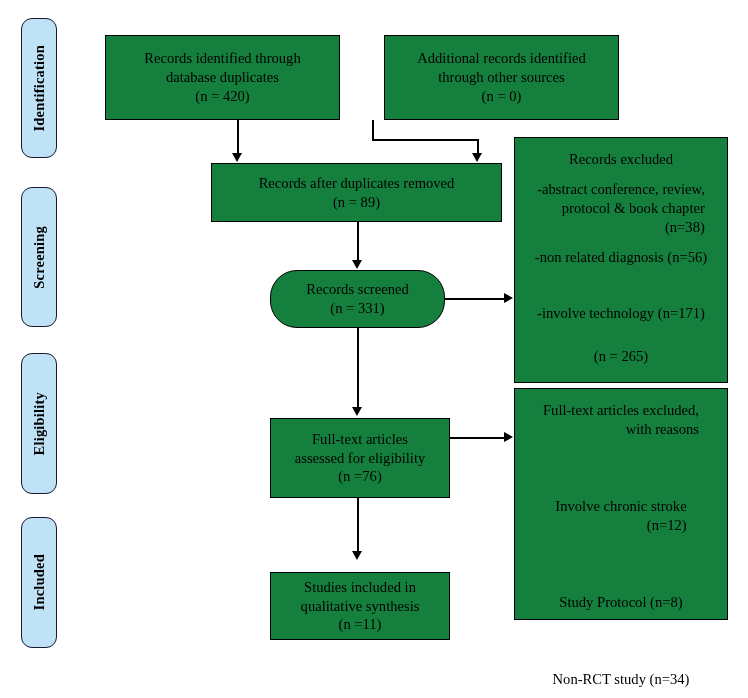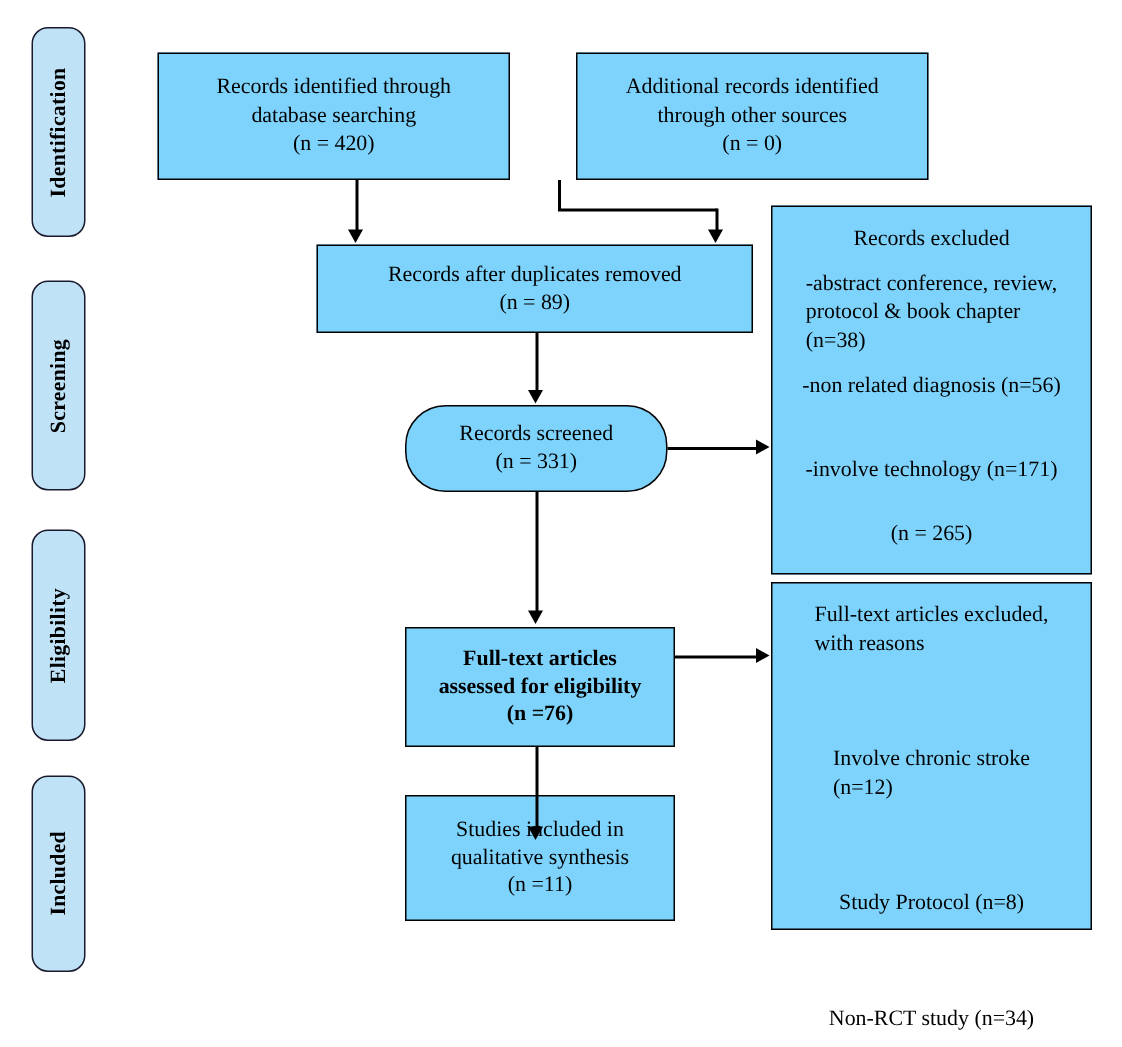"Records identified through" .flow-box { background: #7dd3fc -> #15803d; text-align: left -> right }
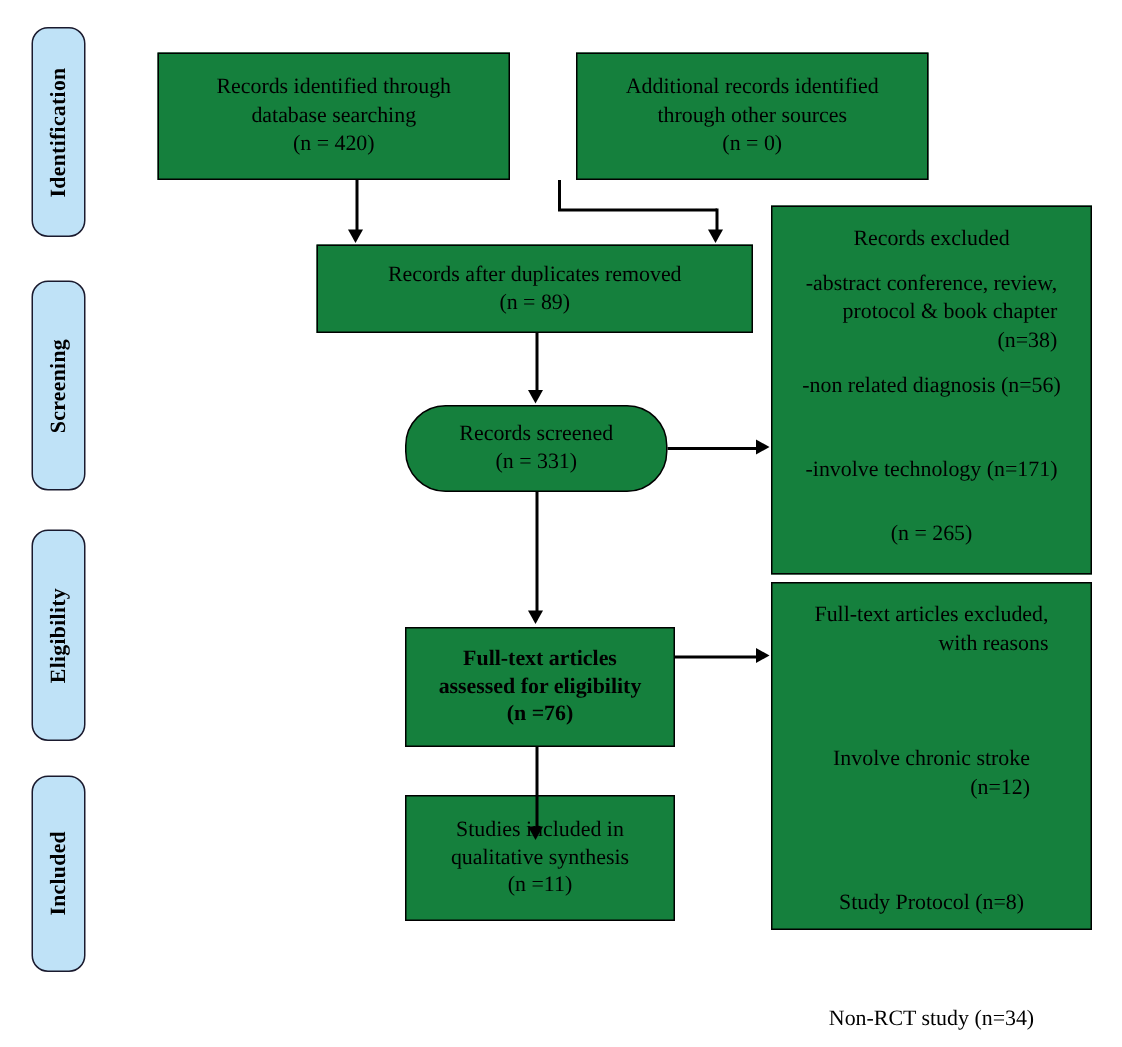"database searching" span.line { text: searching -> duplicates }
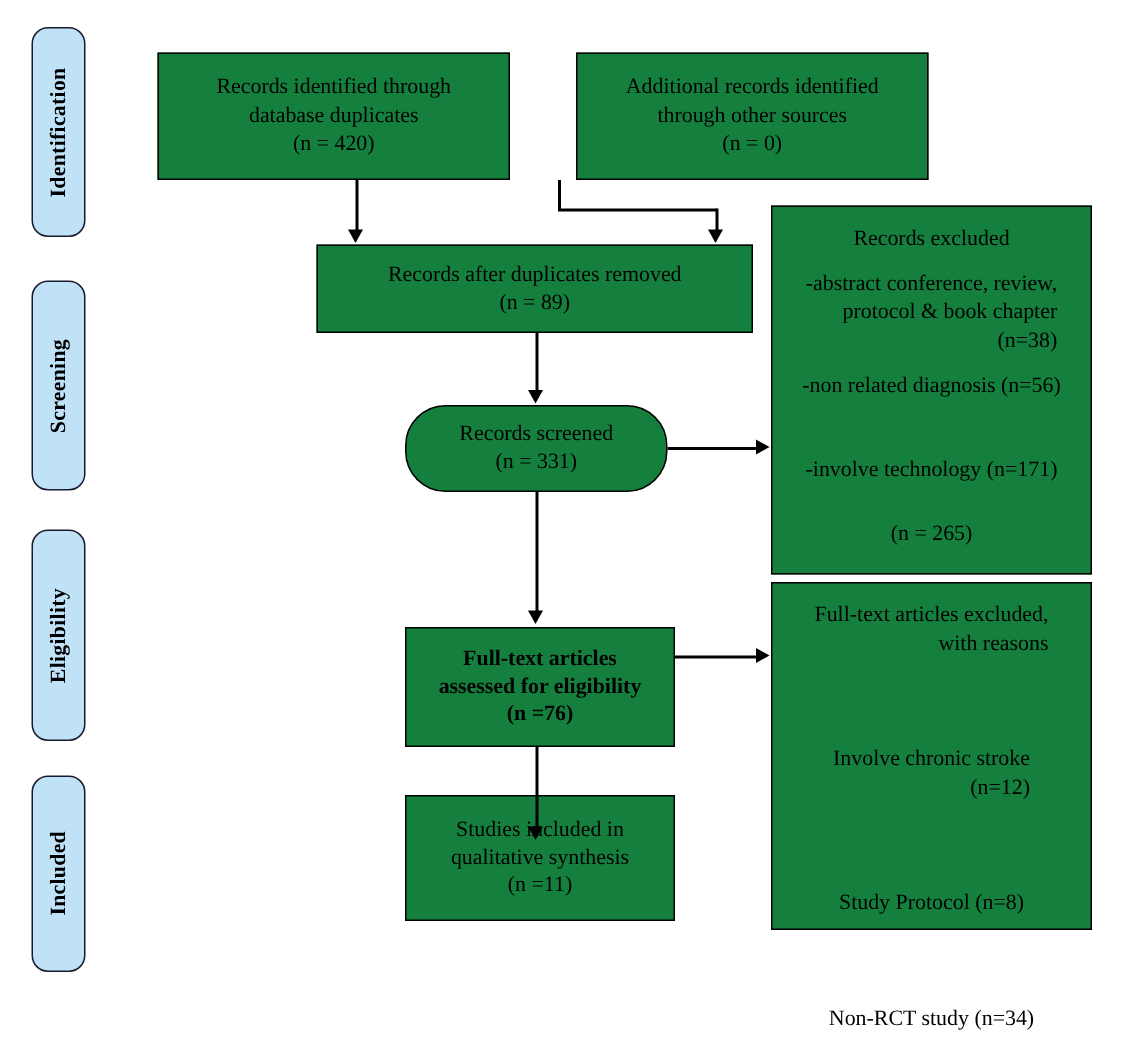"Full-text articles" div.flow-box { font-weight: bold -> none }
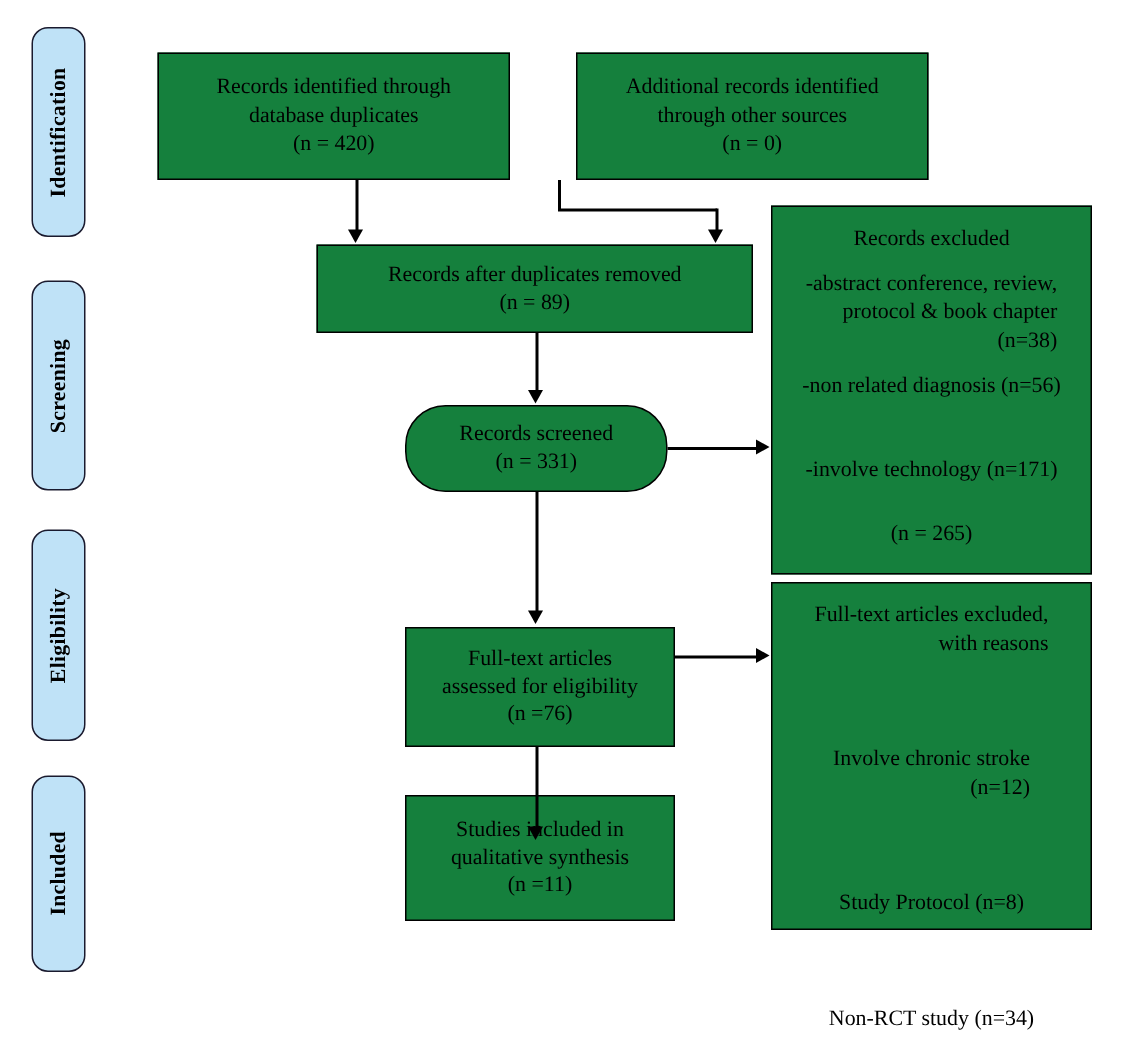"Studies included in" div.flow-box { height: 84px -> 68px; top: 530px -> 572px }
